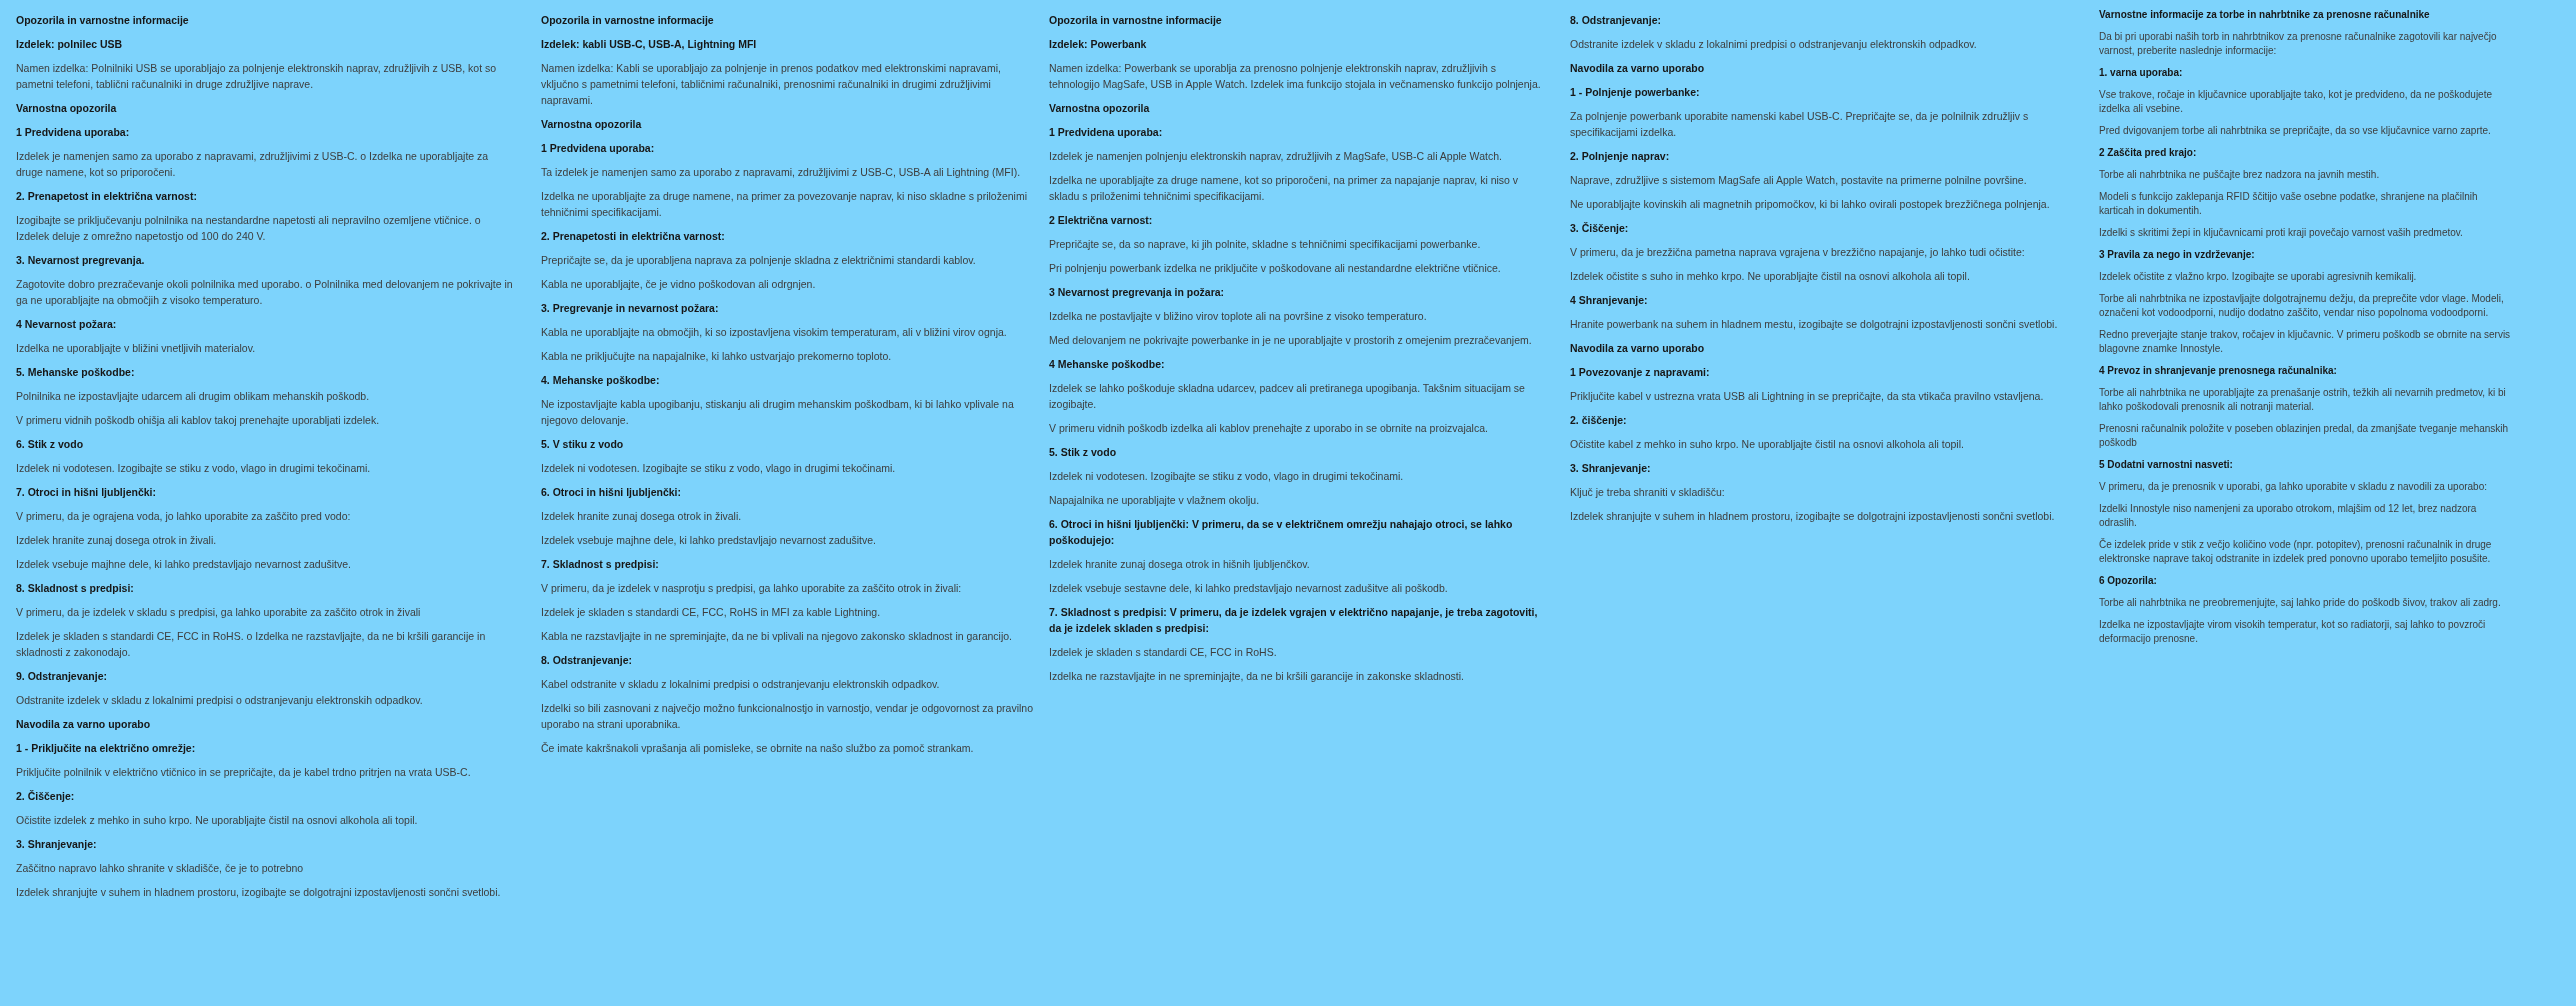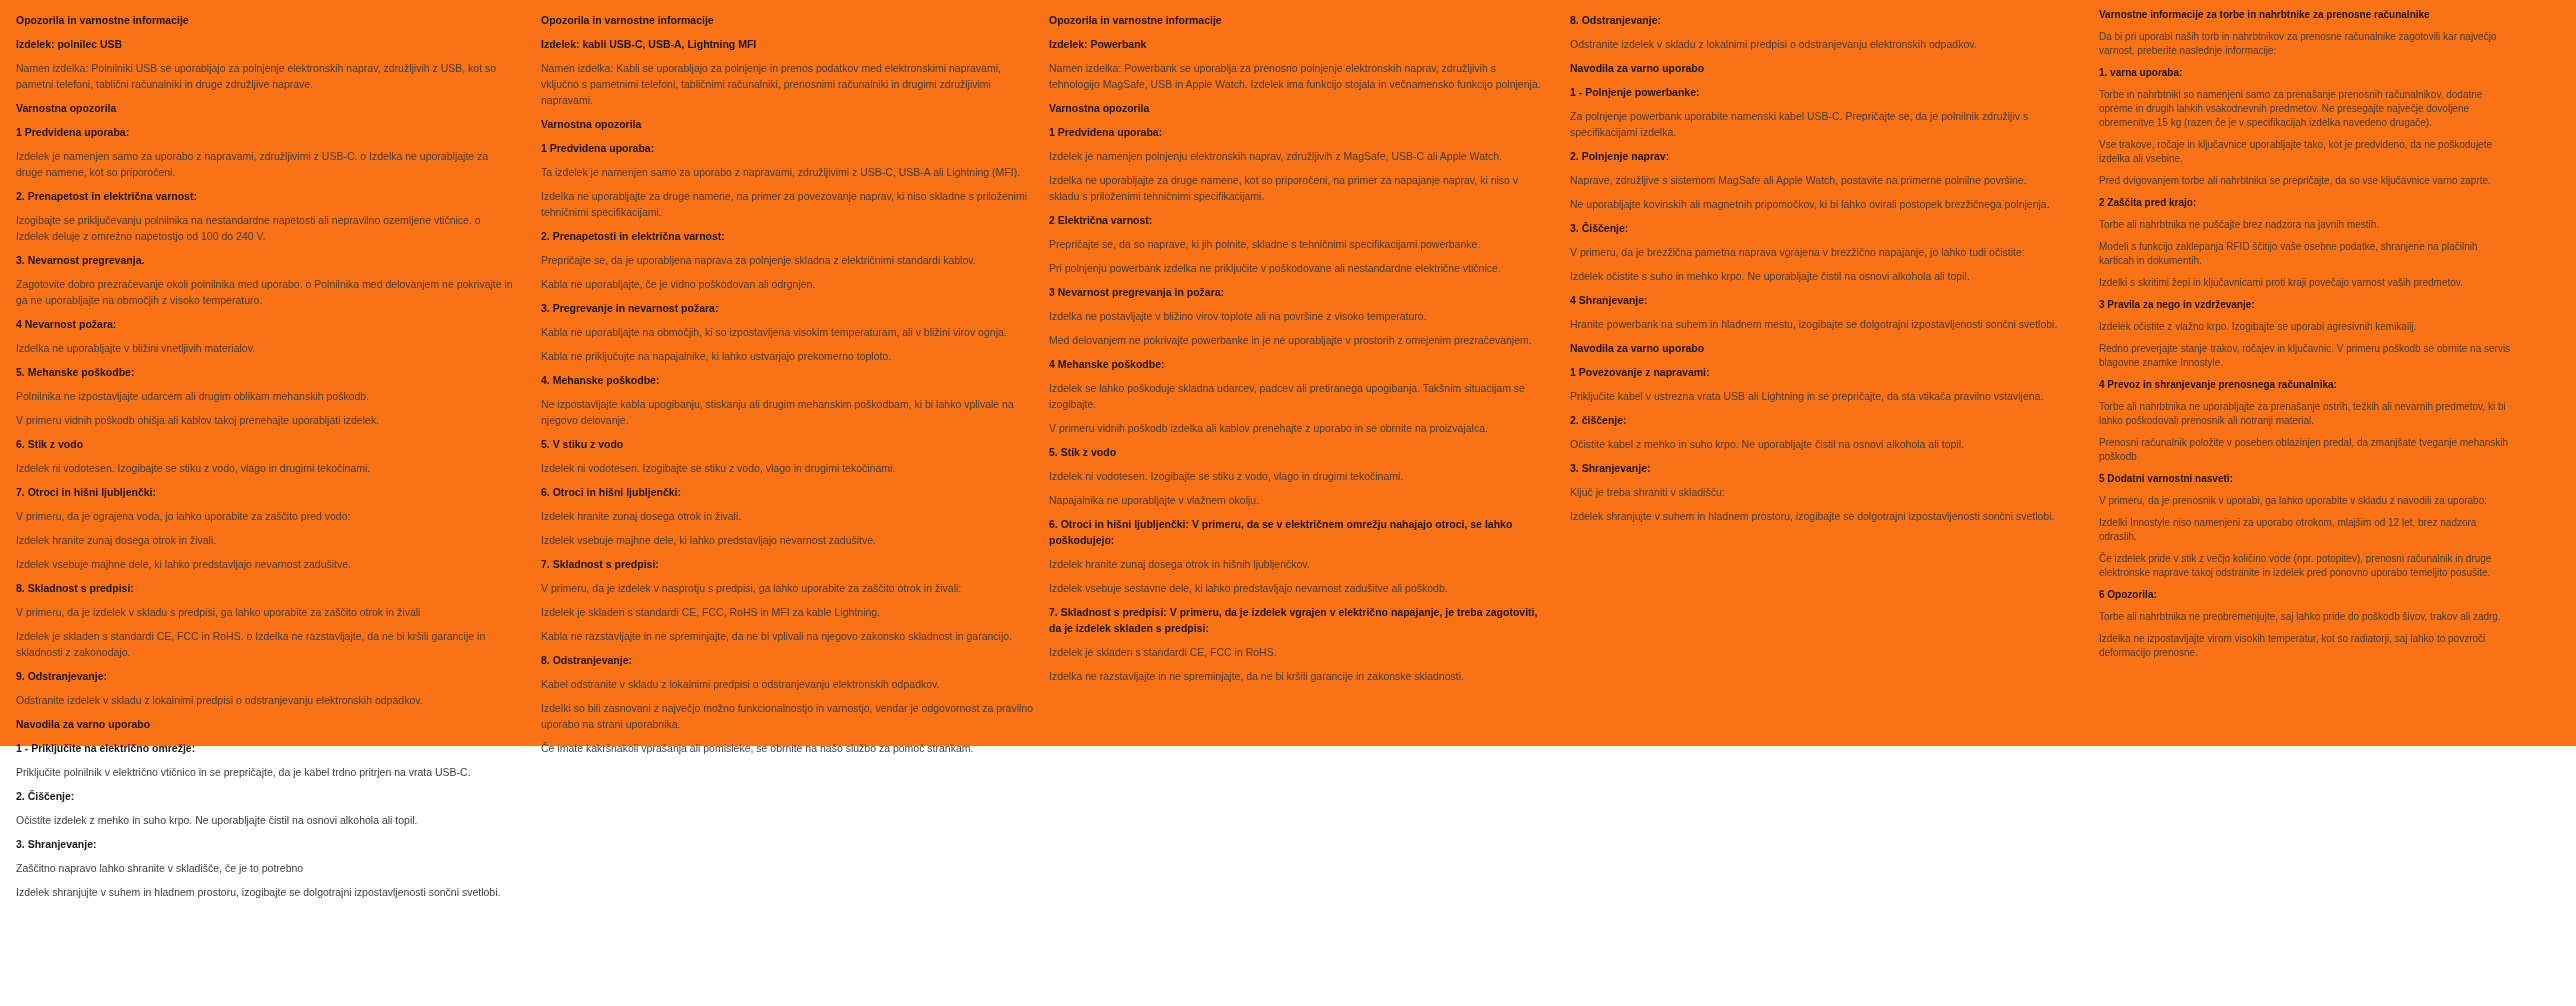"Opozorila in varnostne informacije" .page { background: #f97316 -> #7dd3fc; height: 746px -> 1006px }
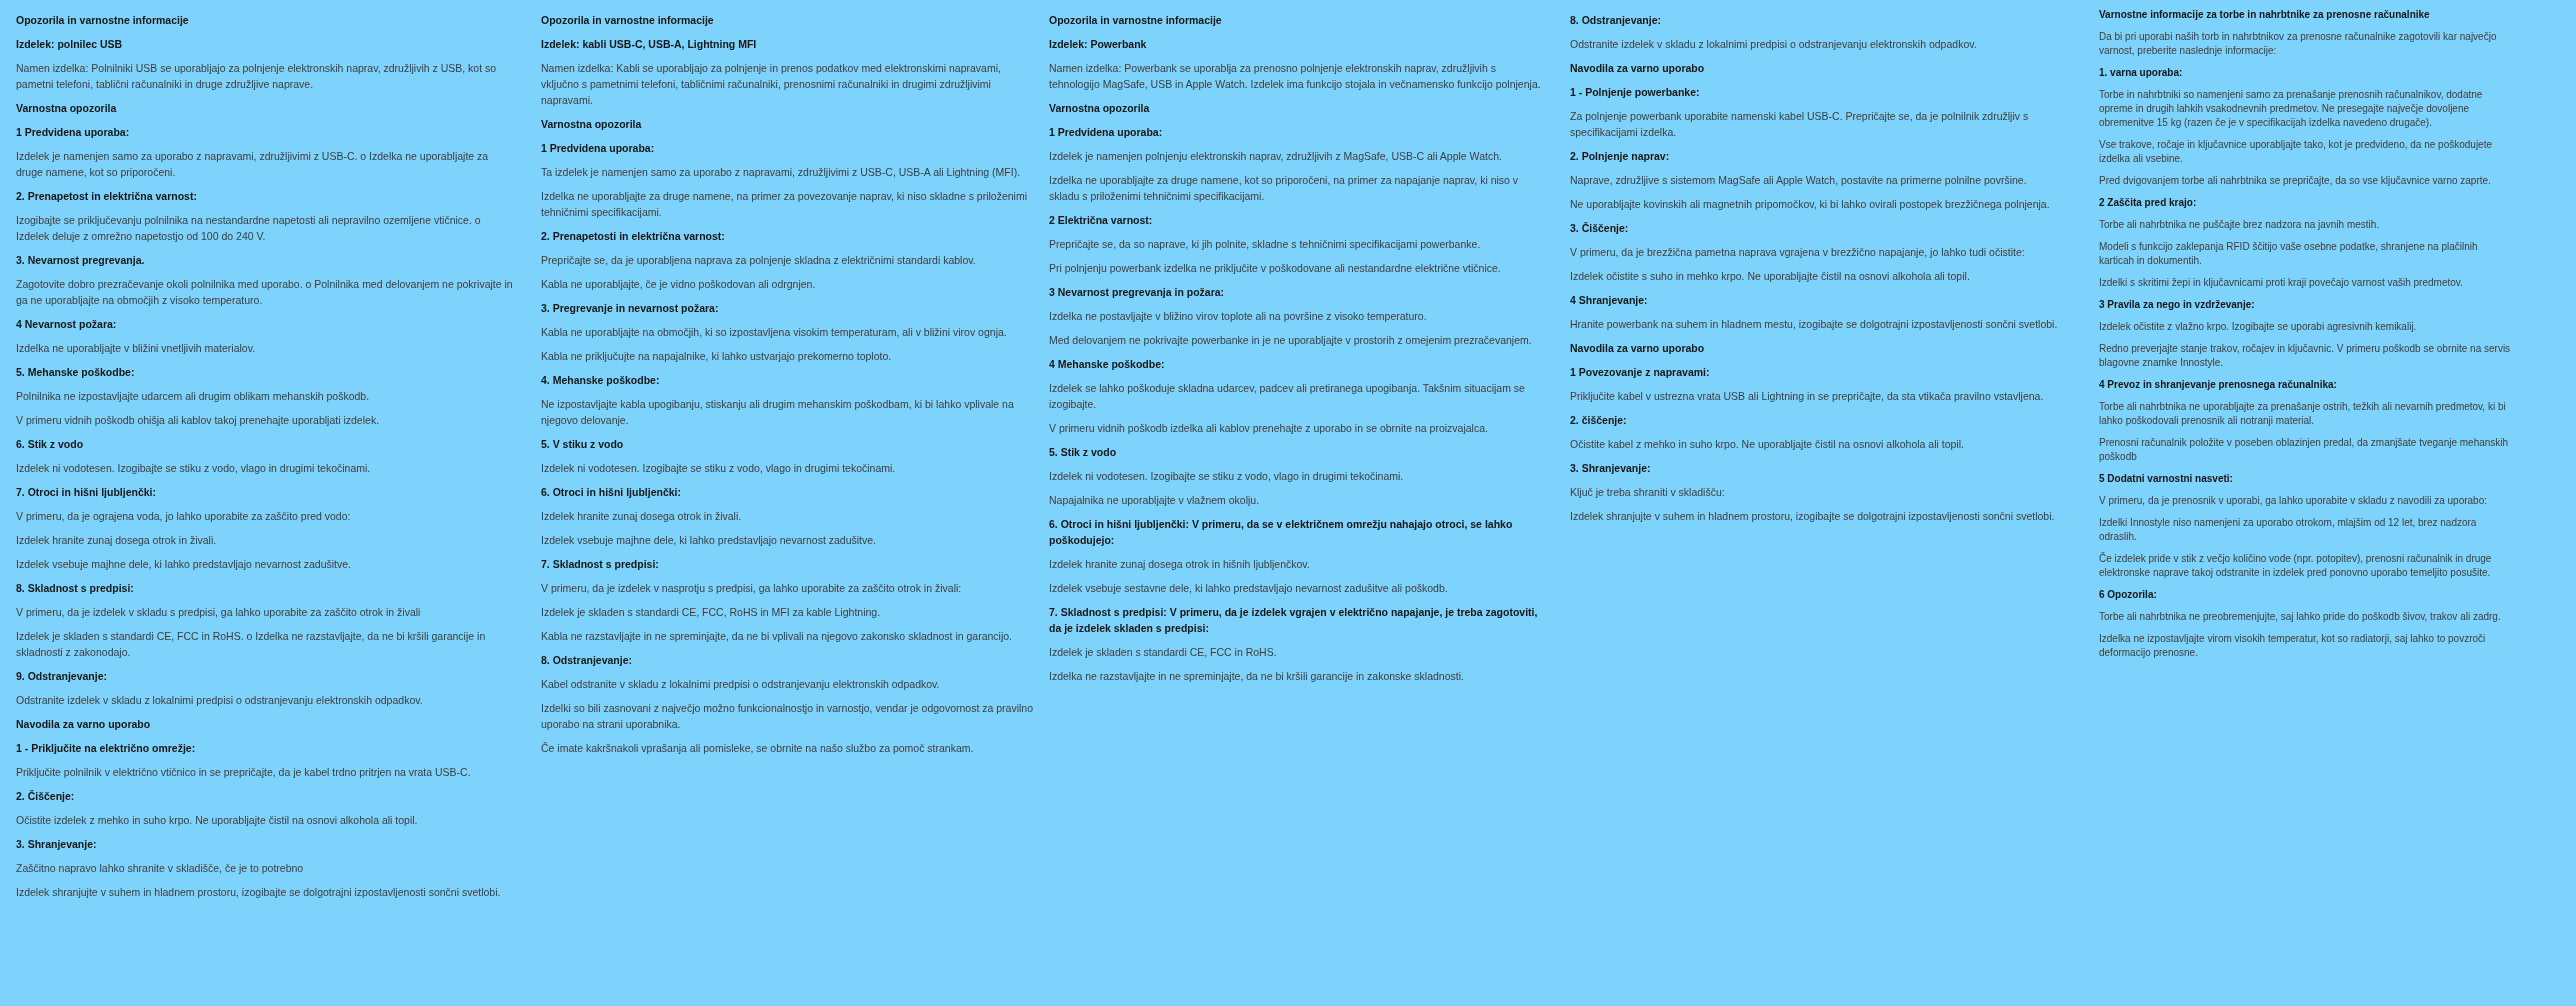"Torbe in nahrbtniki so namenjeni" div.p { html: <div>Torbe in nahrbtniki so namenjeni samo za prenašanje prenosnih računalnikov, dodatne opreme in drugih lahkih vsakodnevnih predmetov. Ne presegajte največje dovoljene obremenitve 15 kg (razen če je v specifikacijah izdelka navedeno drugače).</div> -> none }
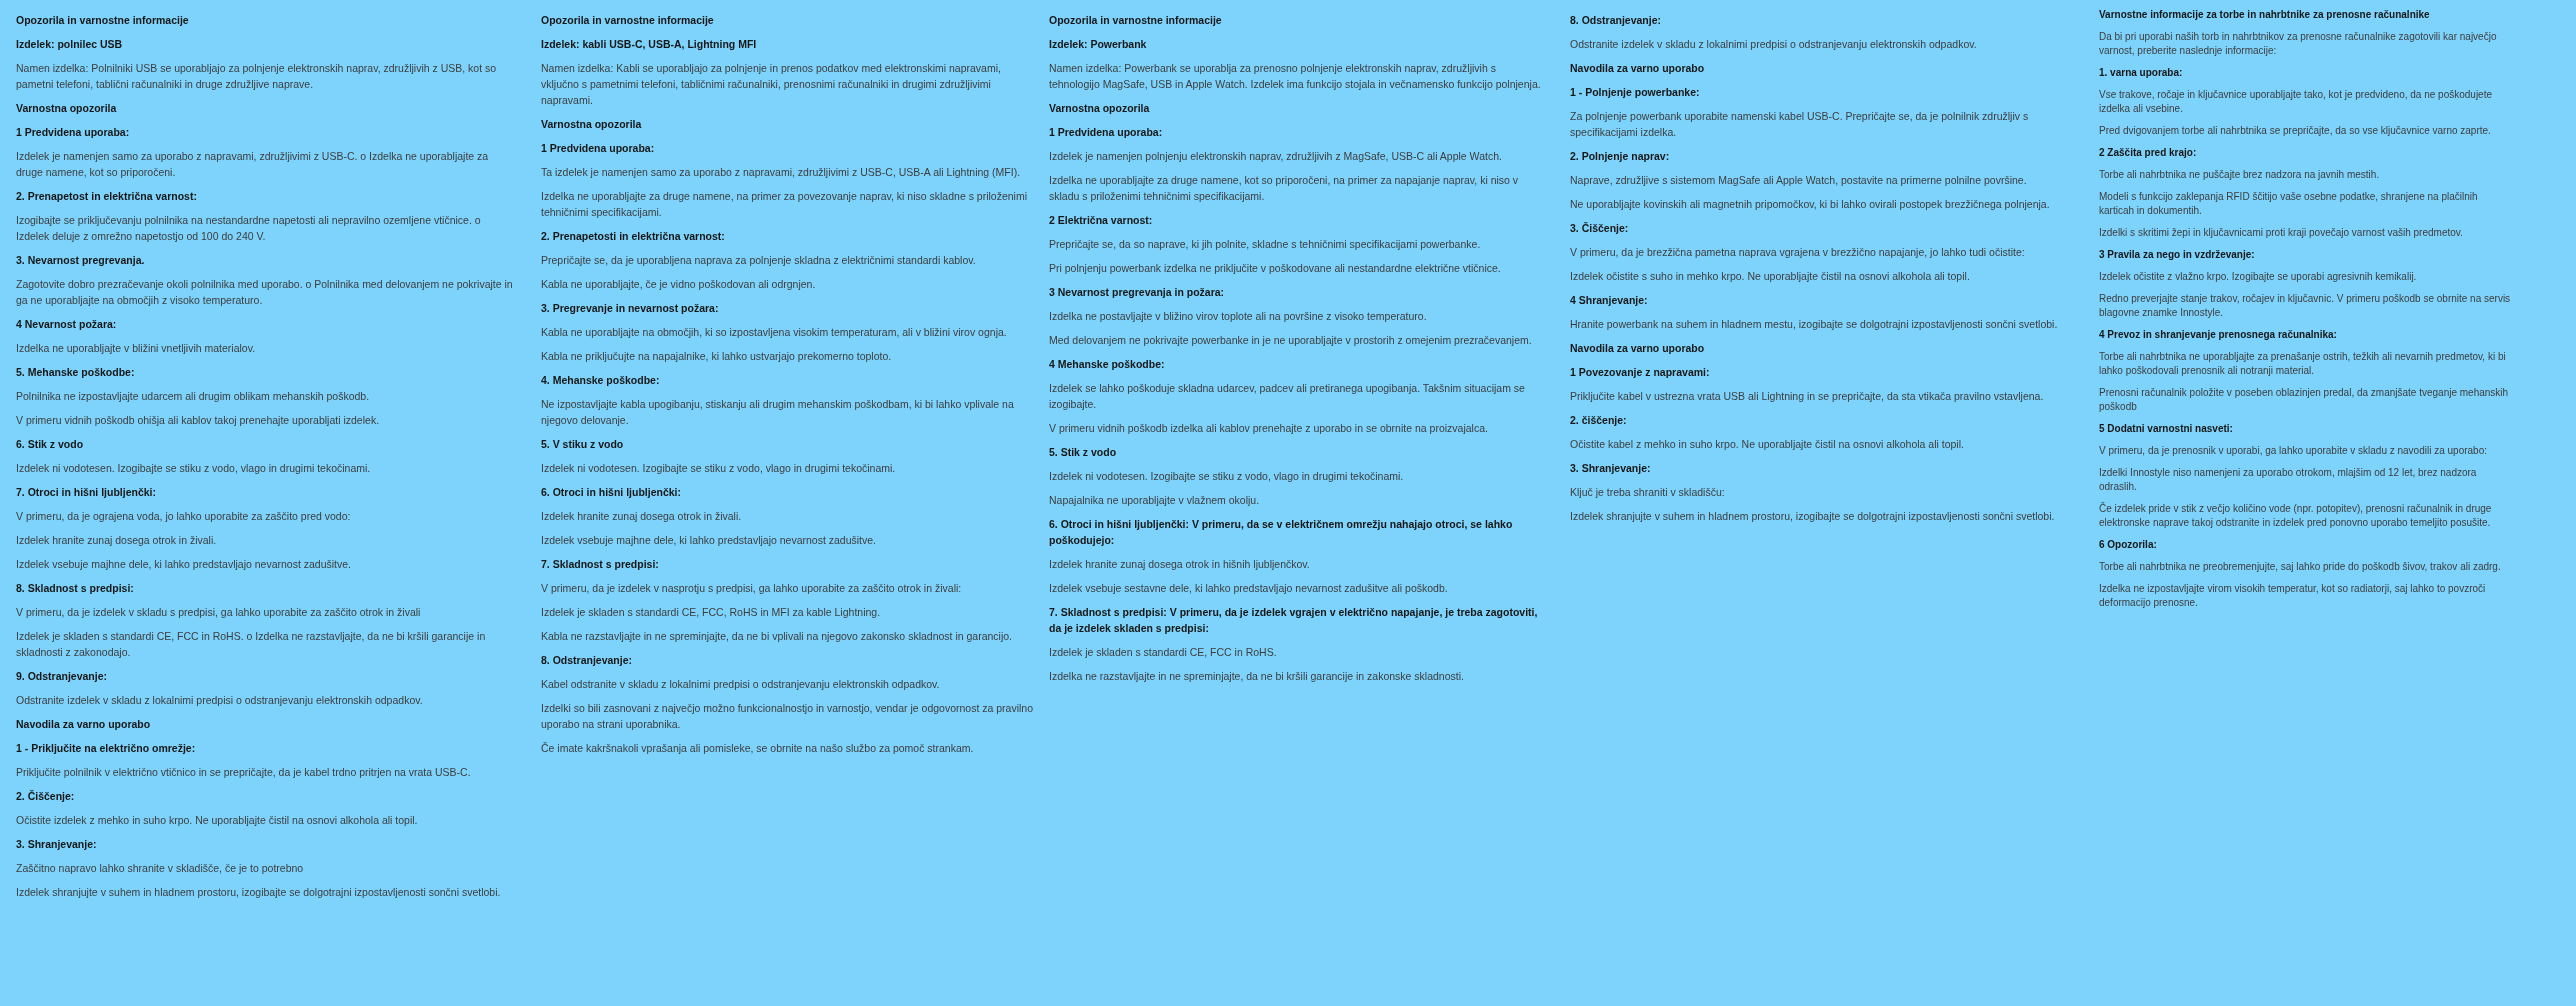"Torbe ali nahrbtnika ne izpostavljajte" div.p { html: none -> <div>Torbe ali nahrbtnika ne izpostavljajte dolgotrajnemu dežju, da preprečite vdor vlage. Modeli, označeni kot vodoodporni, nudijo dodatno zaščito, vendar niso popolnoma vodoodporni.</div> }
